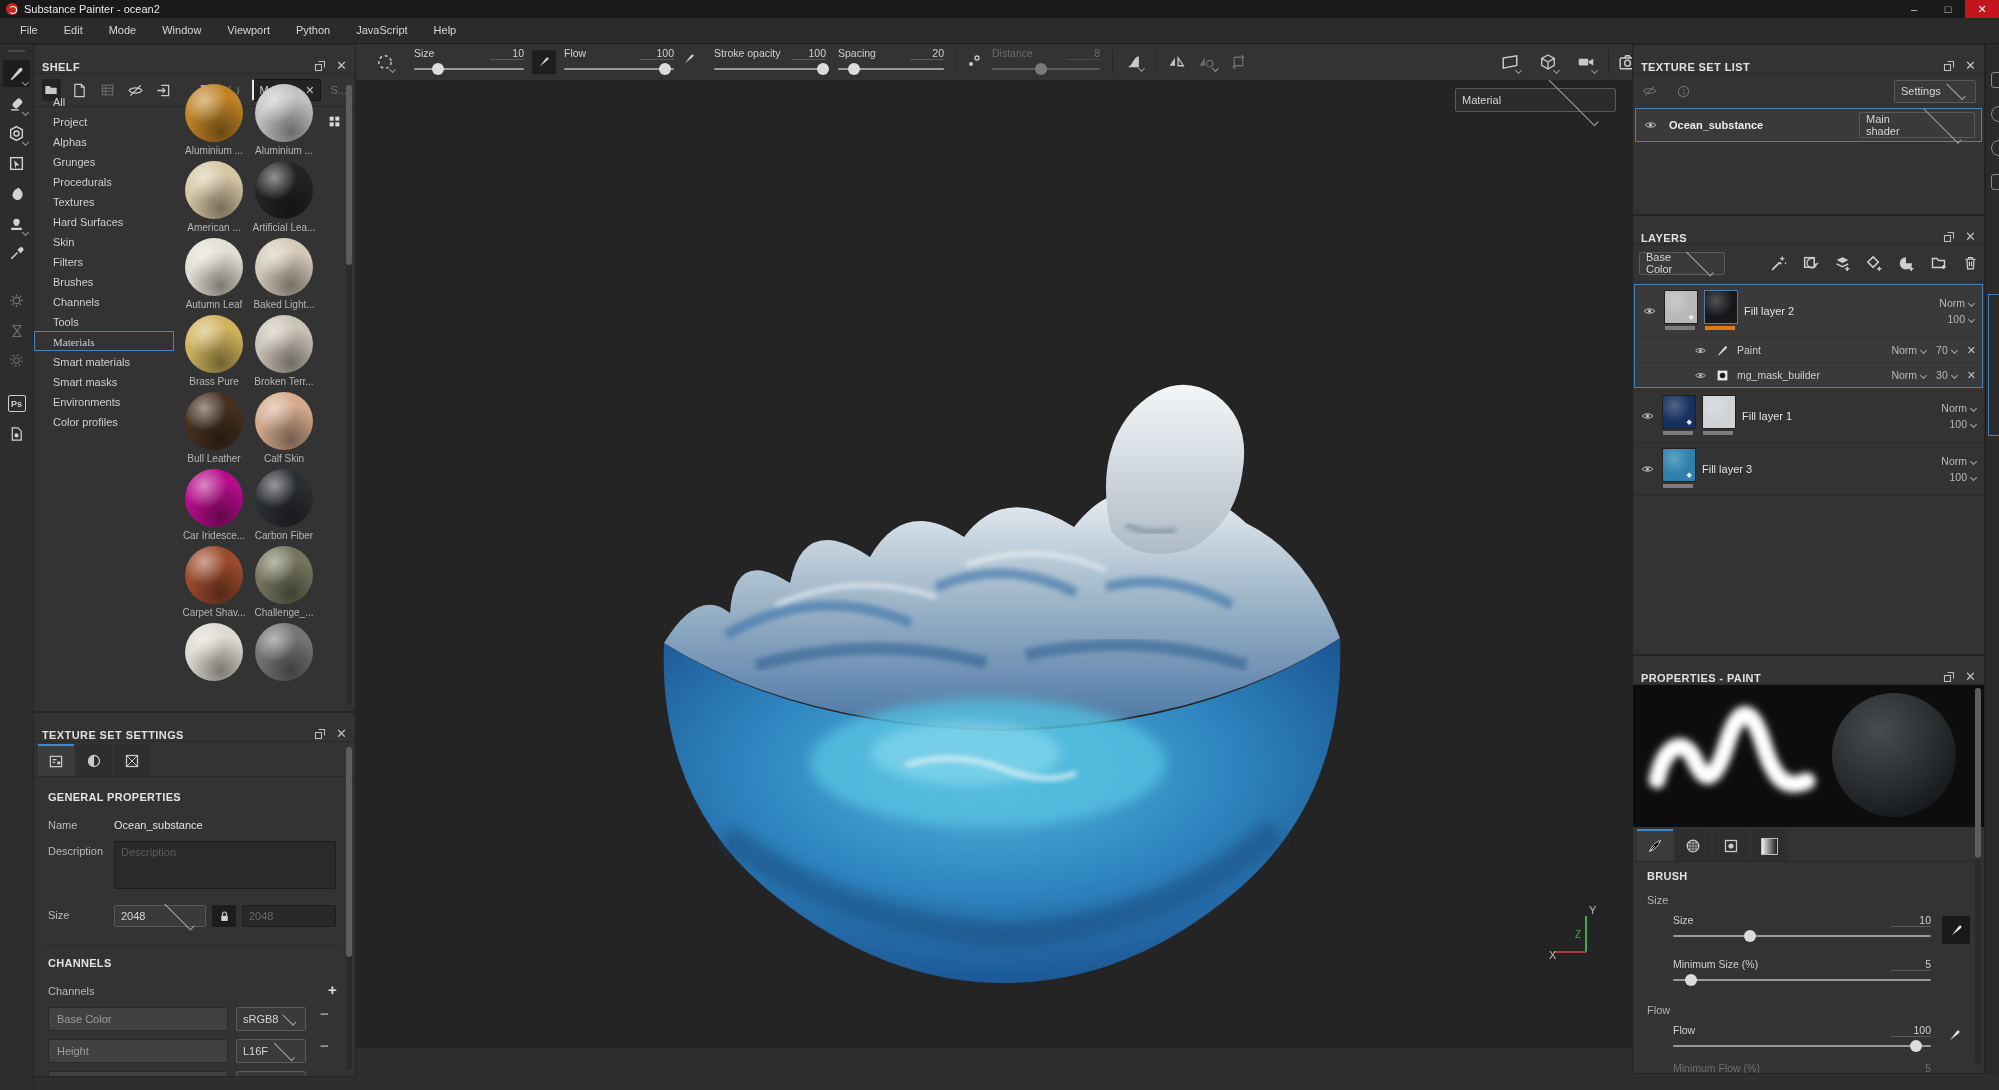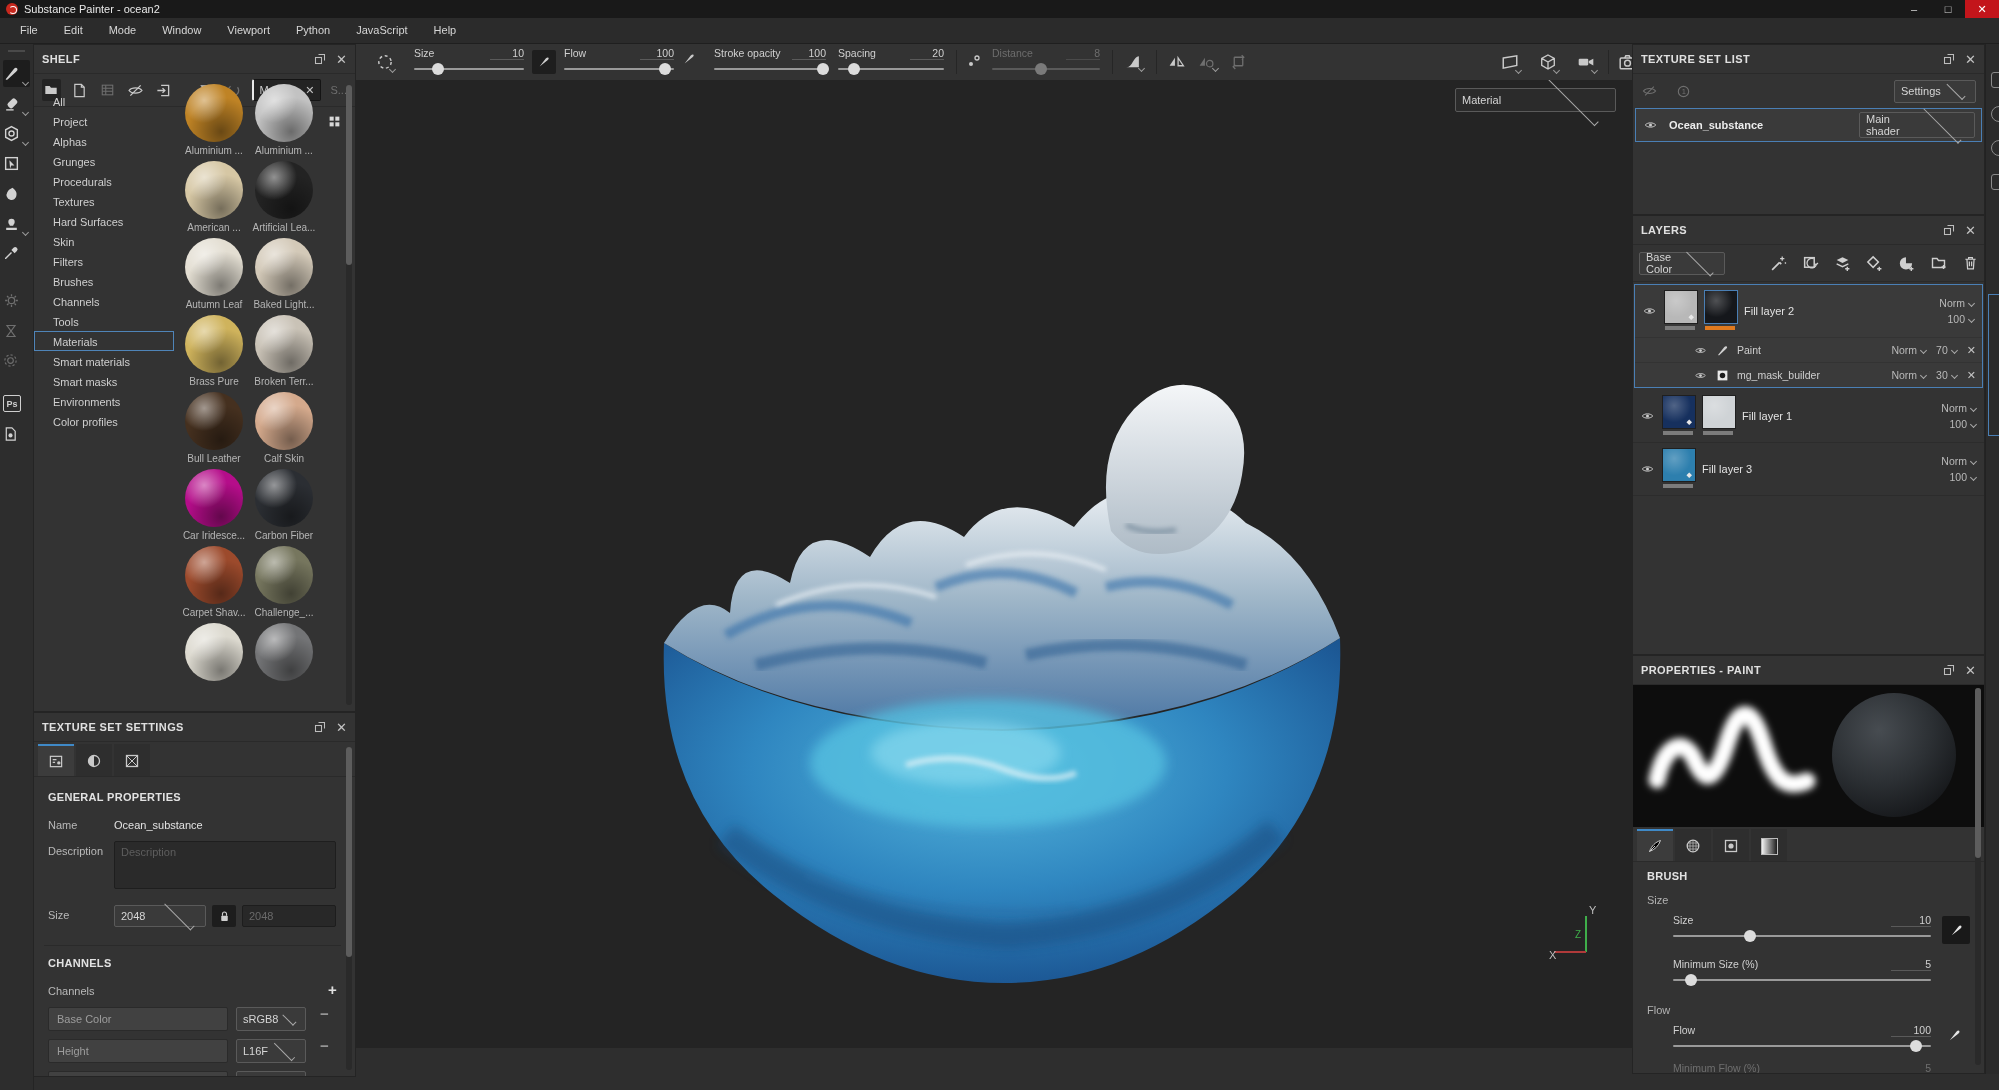"SHELF" .phead { align-items: center -> flex-end }
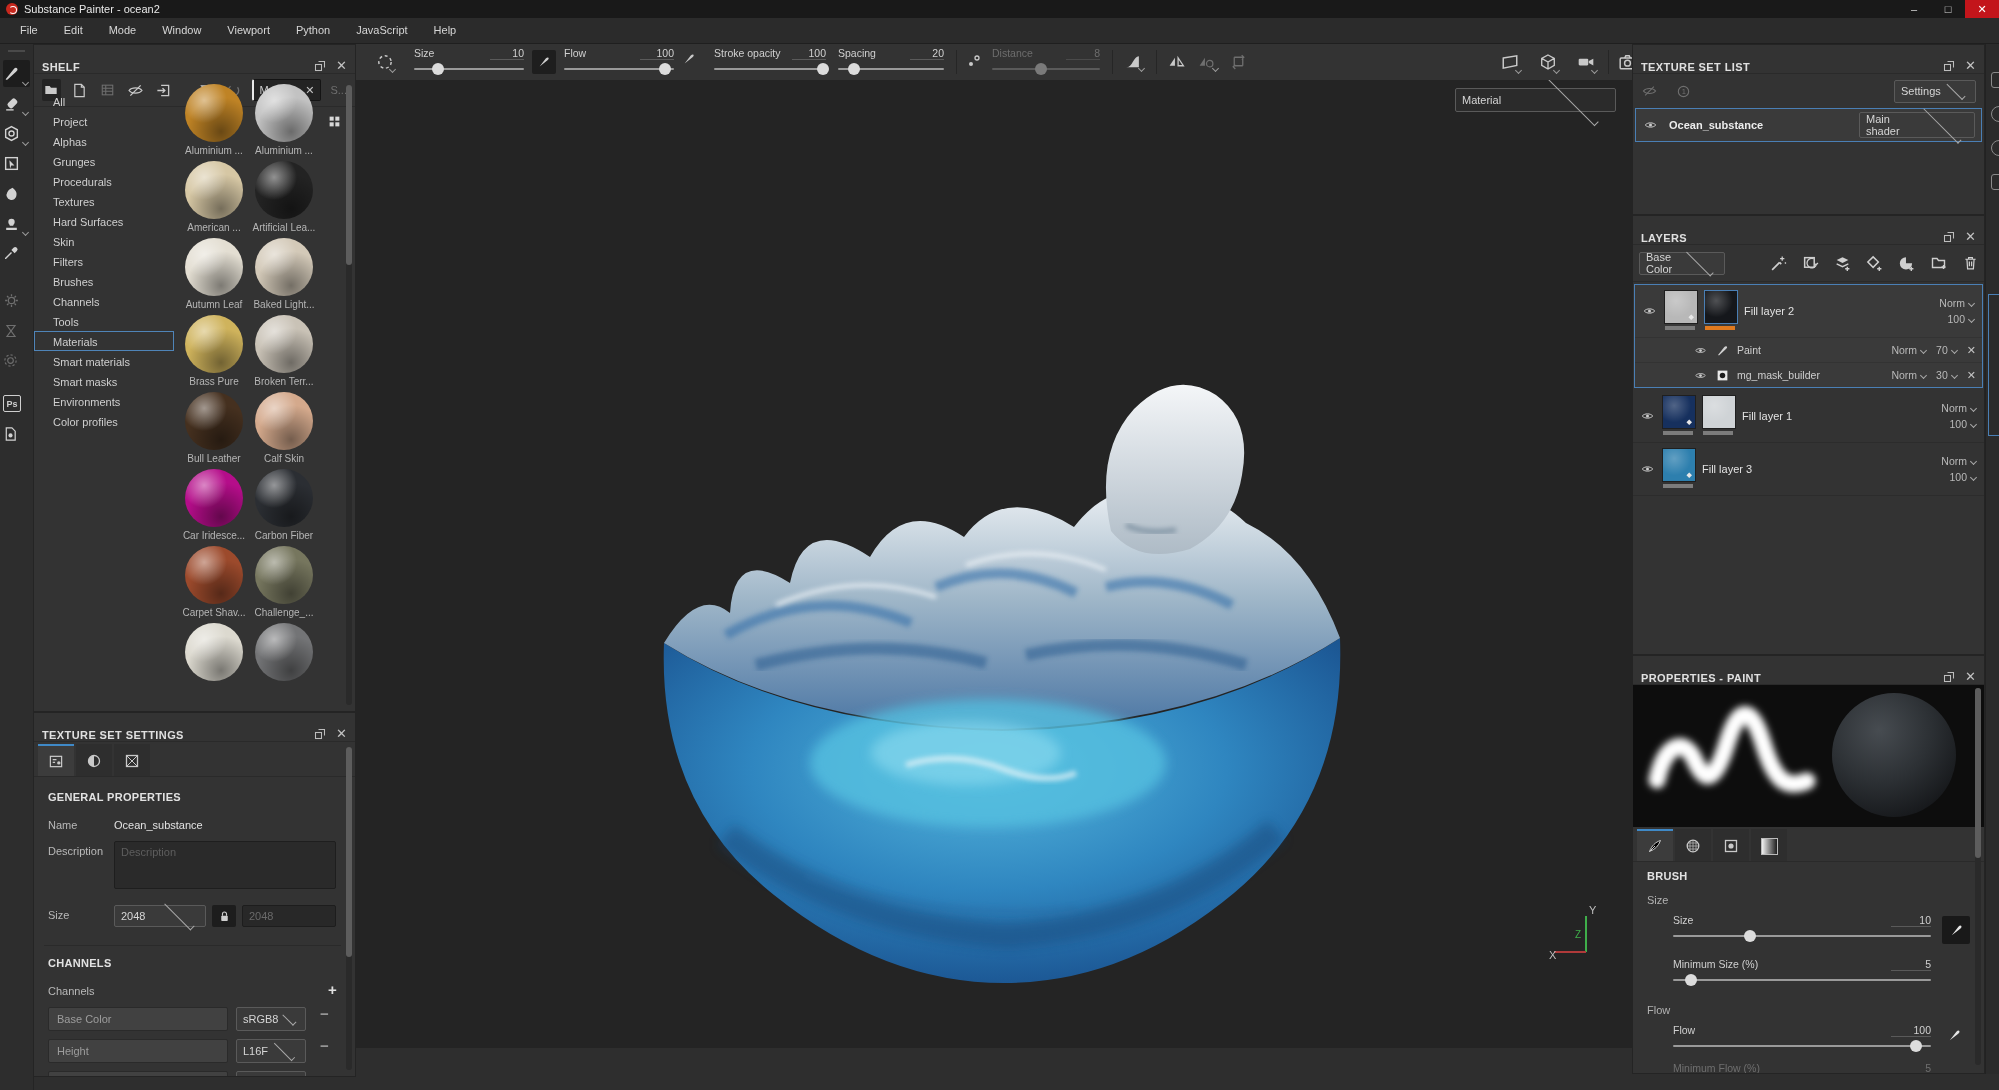"Materials" .cat.sel { font-family: none -> Liberation Serif, serif }
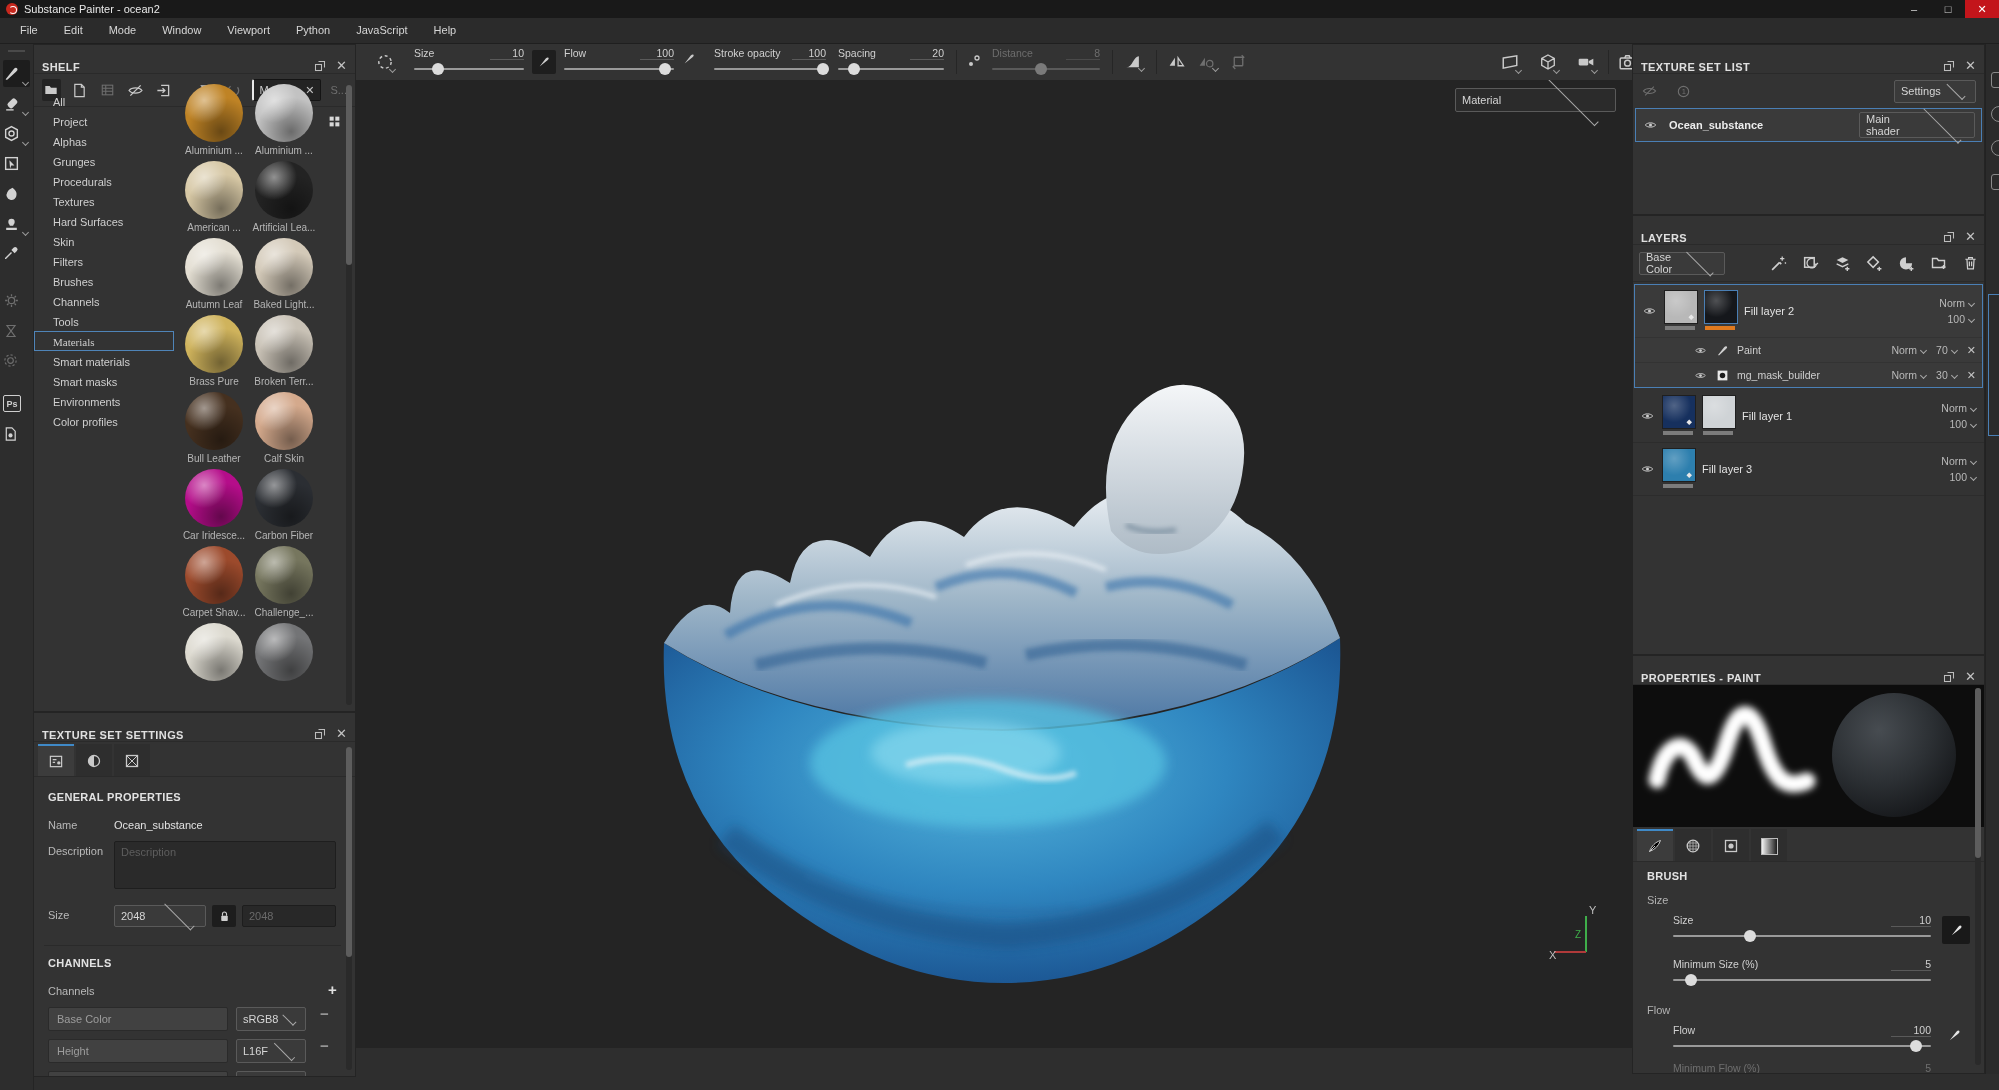"Ps" .railbtn { justify-content: flex-start -> center }
